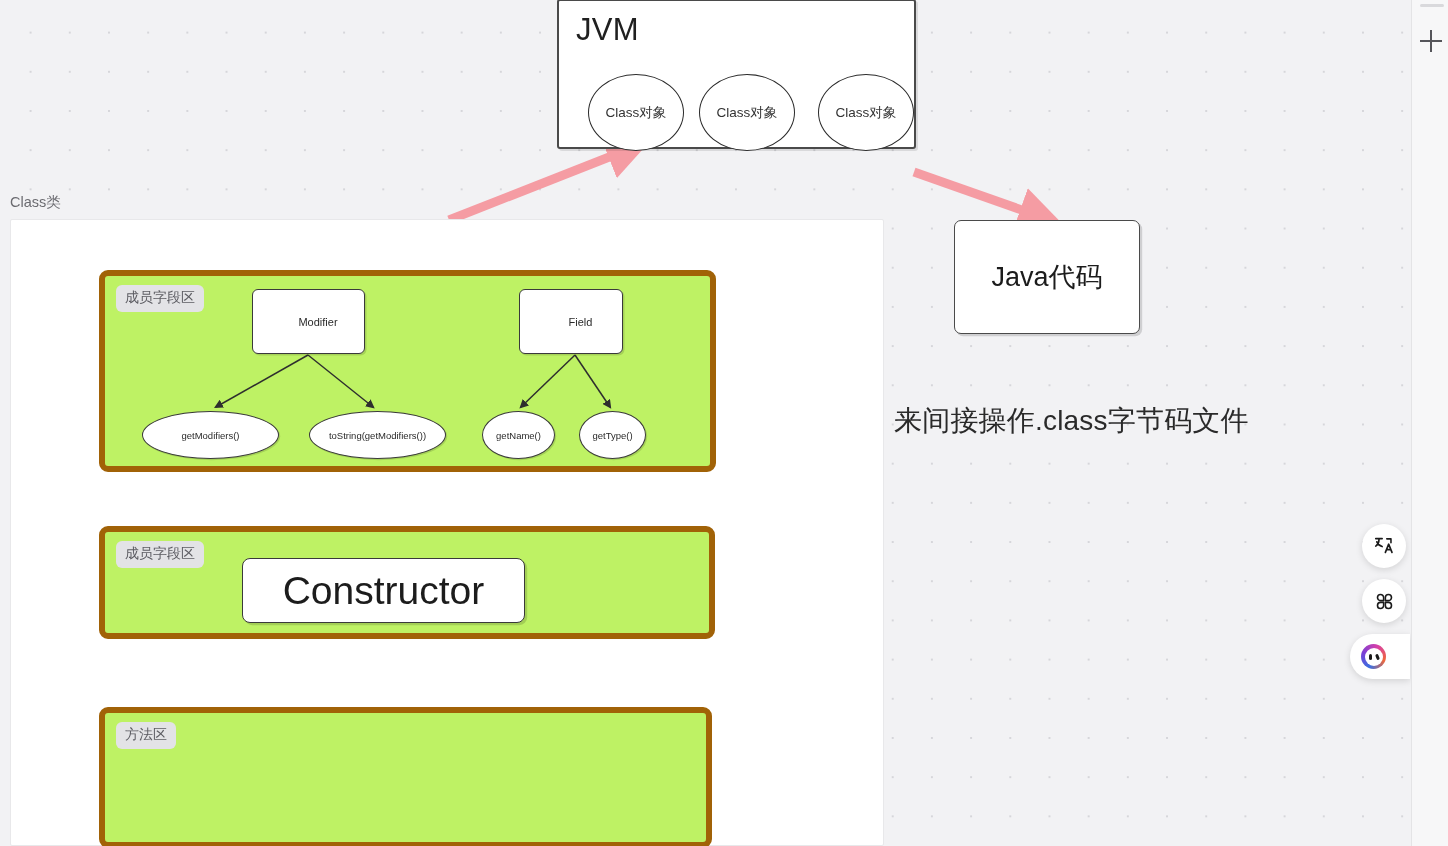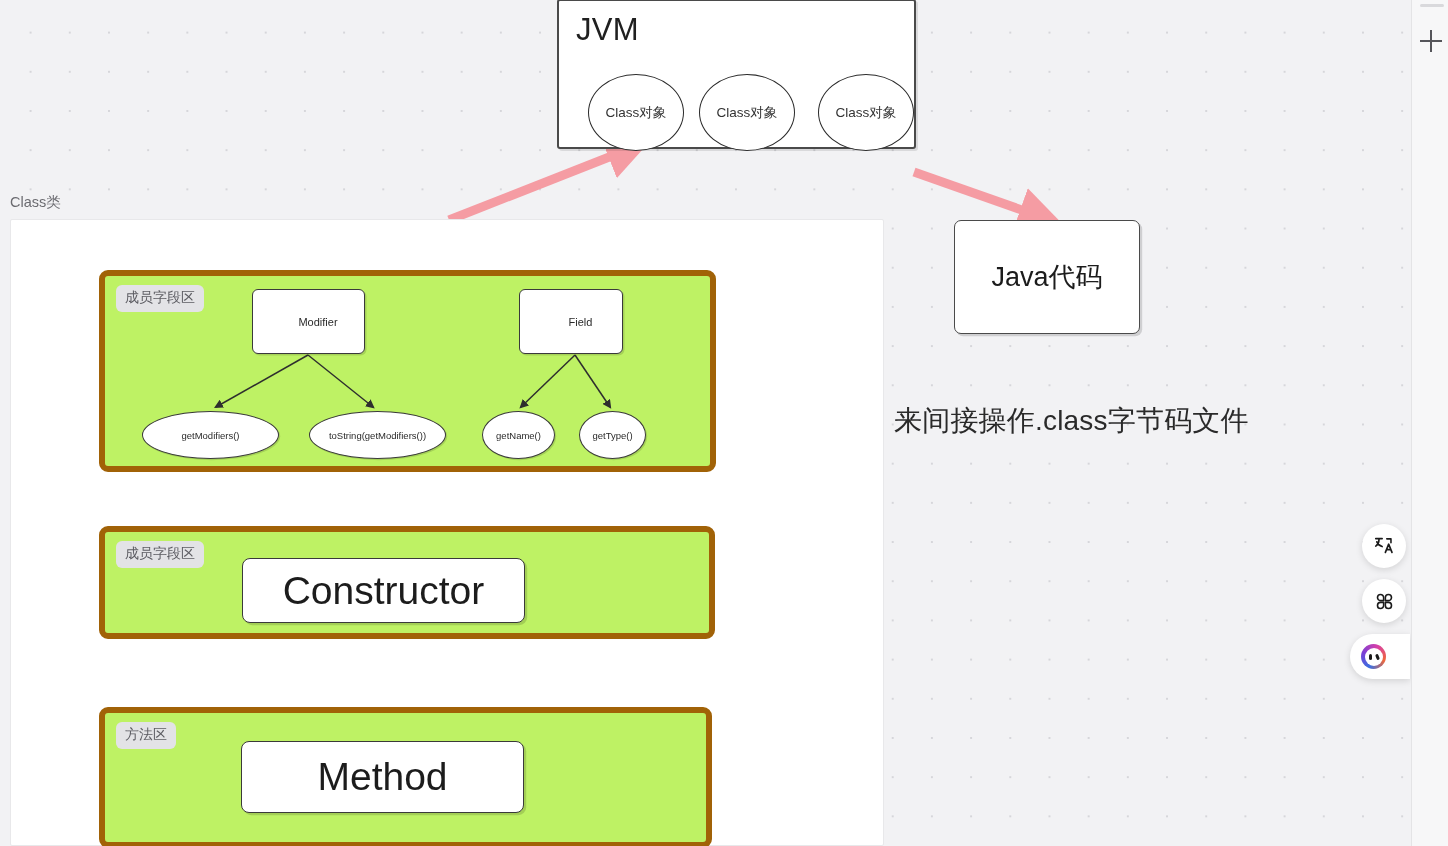"Method" div.big-box { html: <div>Method</div> -> none }
